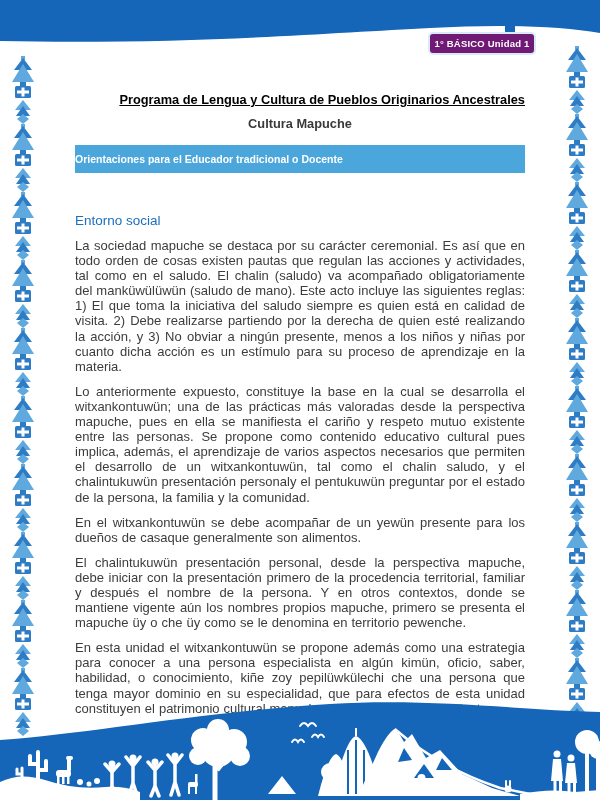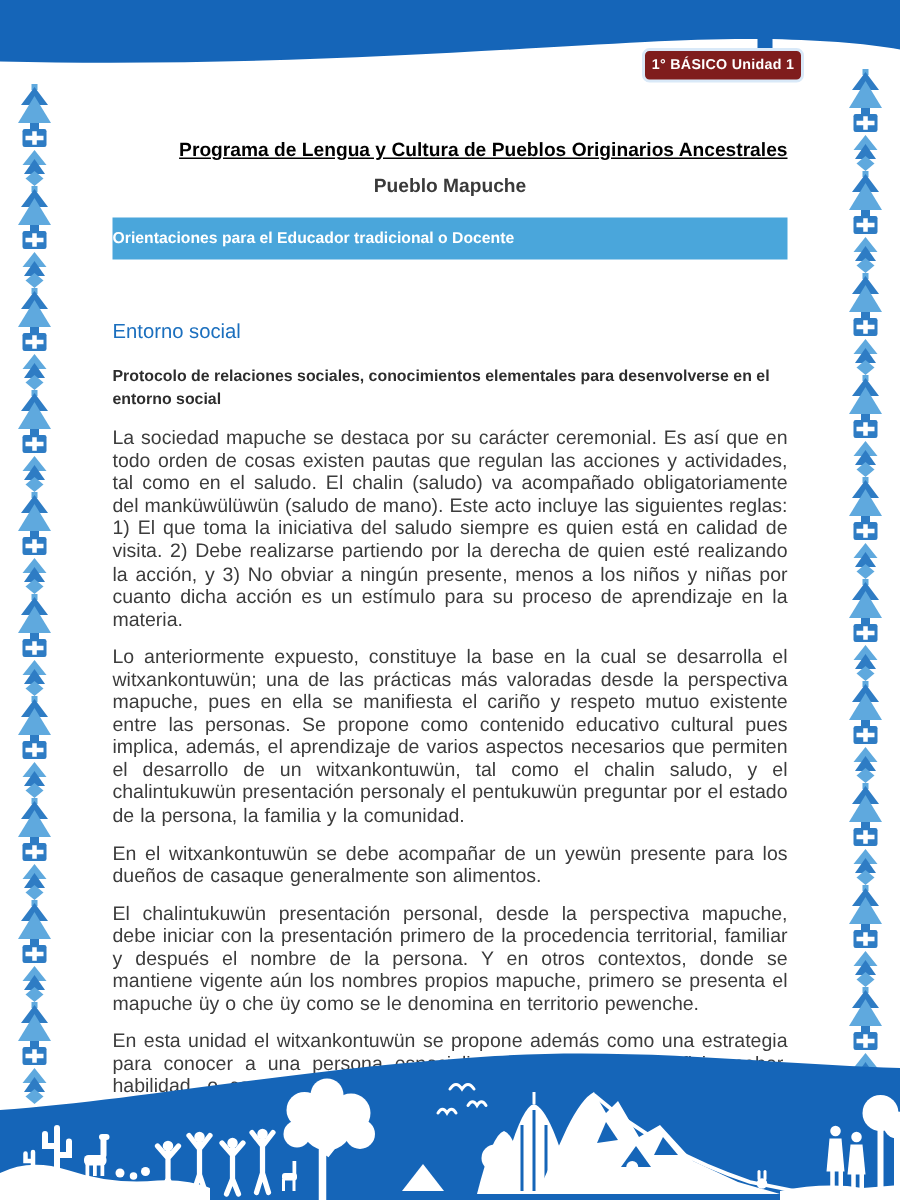"1° BÁSICO Unidad 1" .unit-badge { background: #7f1d1d -> #701a75 }
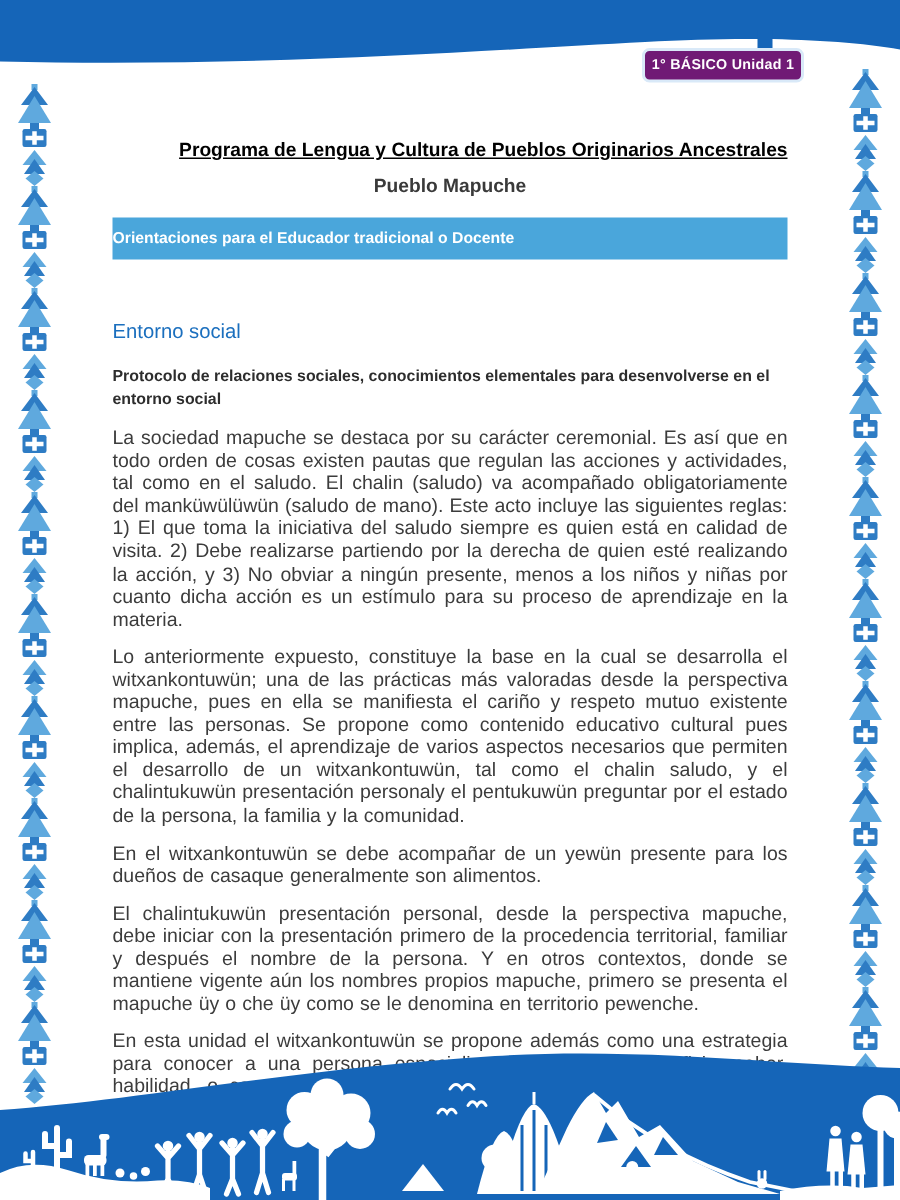"Pueblo Mapuche" div.title2 { text: Pueblo -> Cultura }
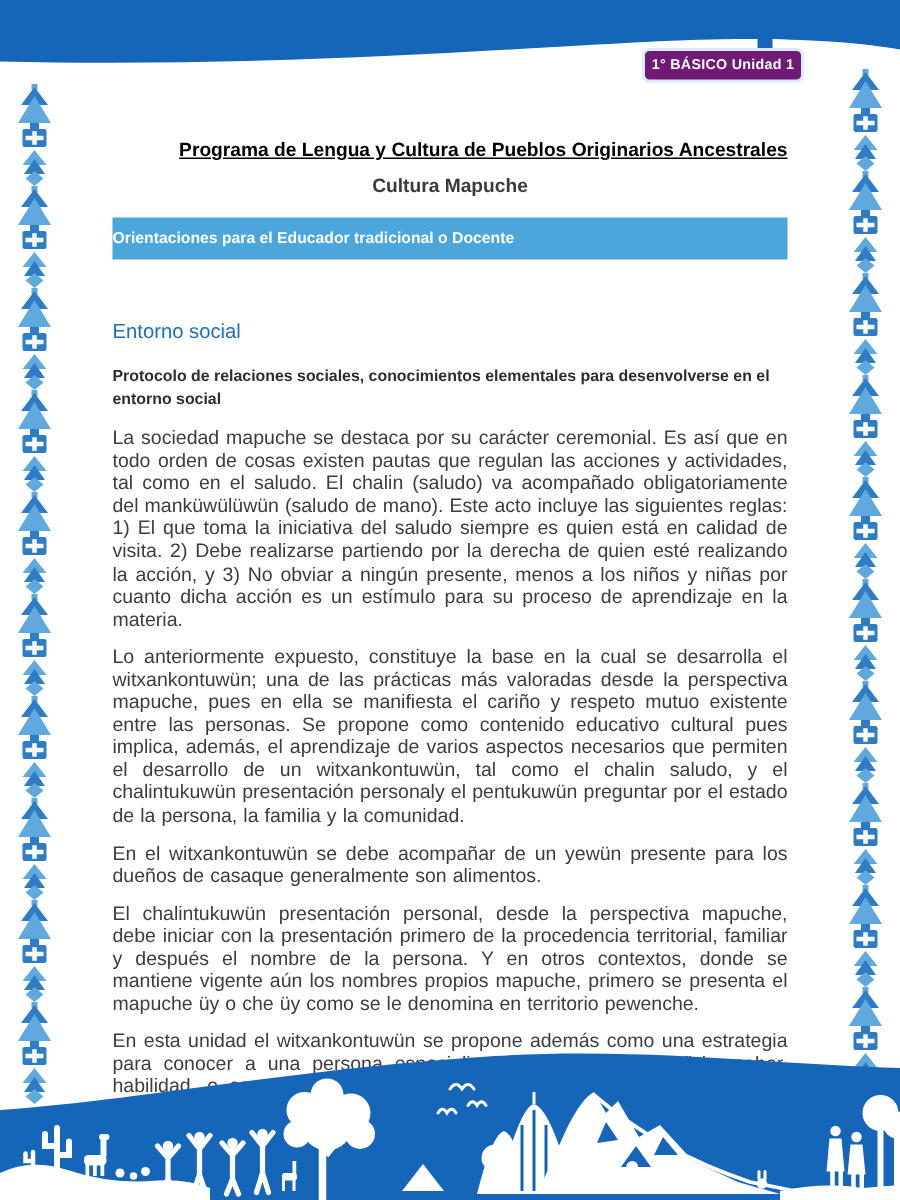"Protocolo de relaciones sociales," div.section-subheading { html: <div>Protocolo de relaciones sociales, conocimientos elementales para desenvolverse en el entorno social</div> -> none }
